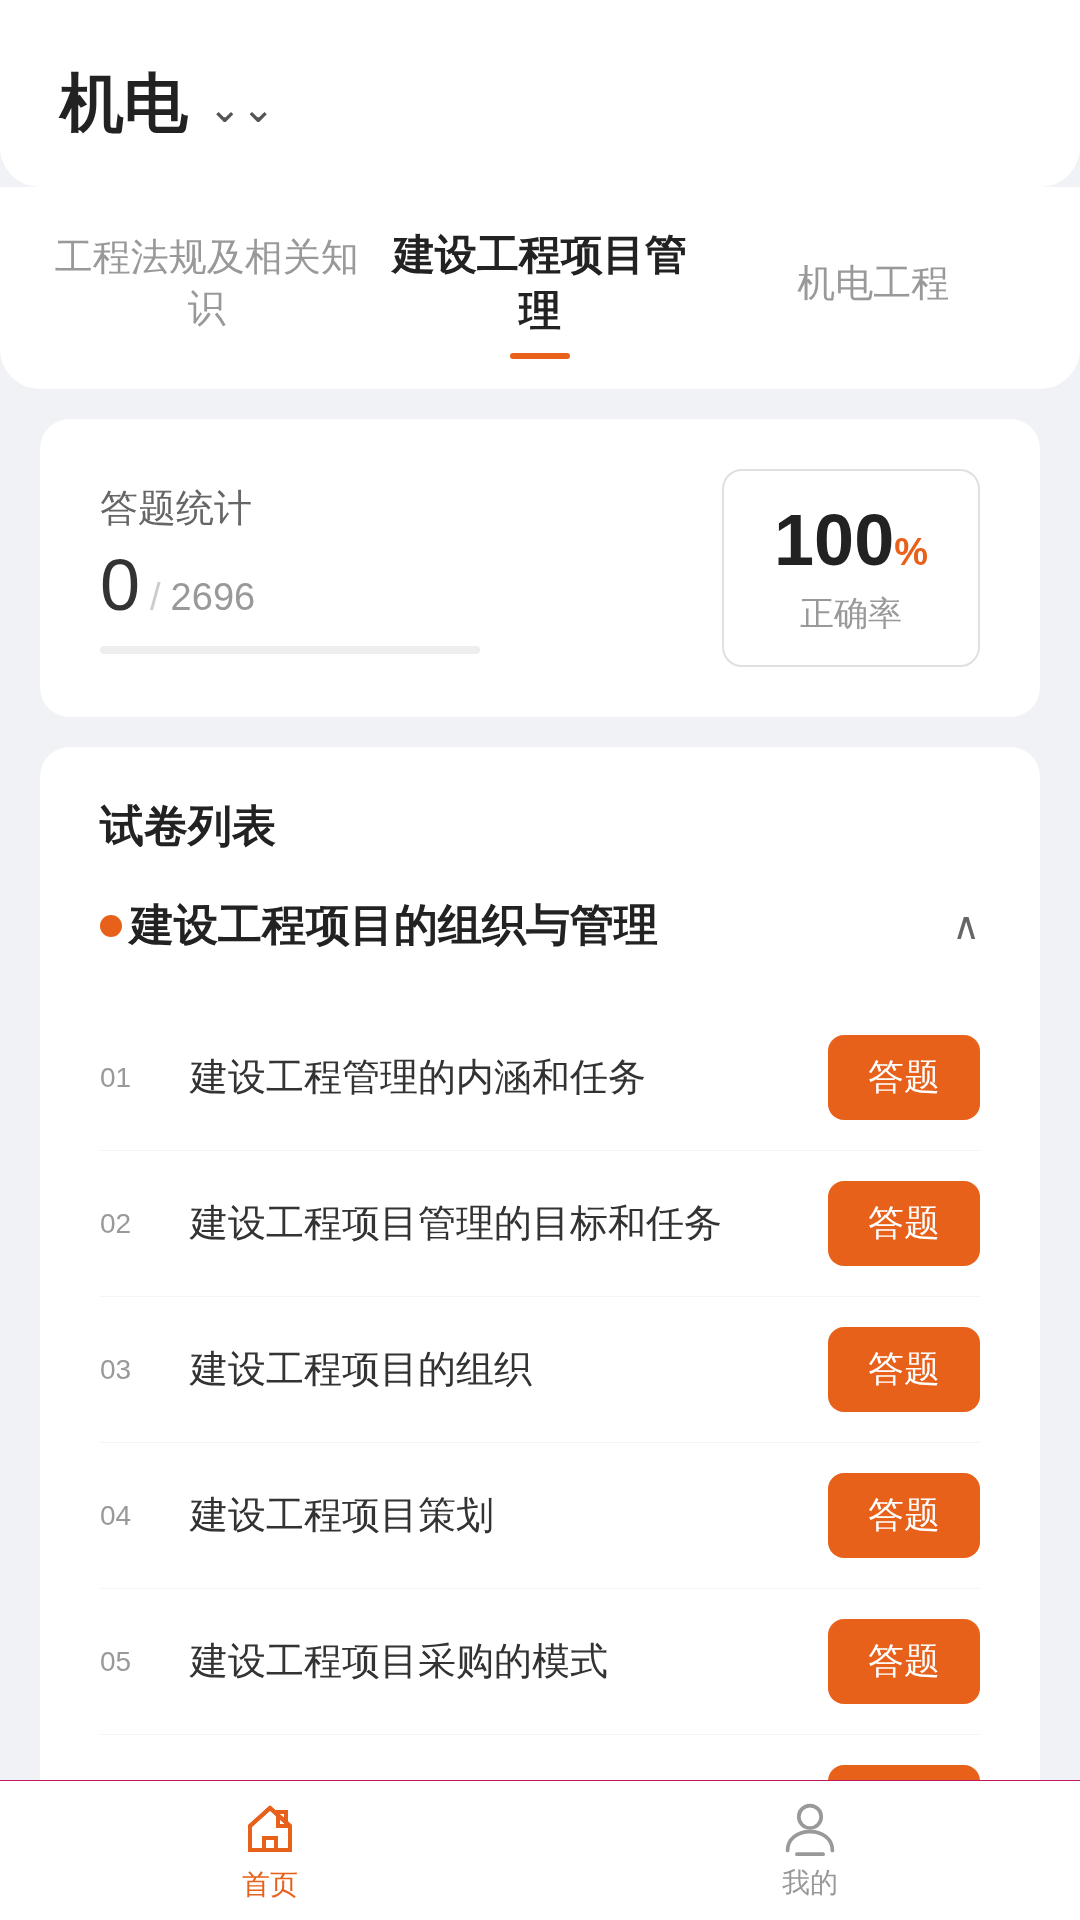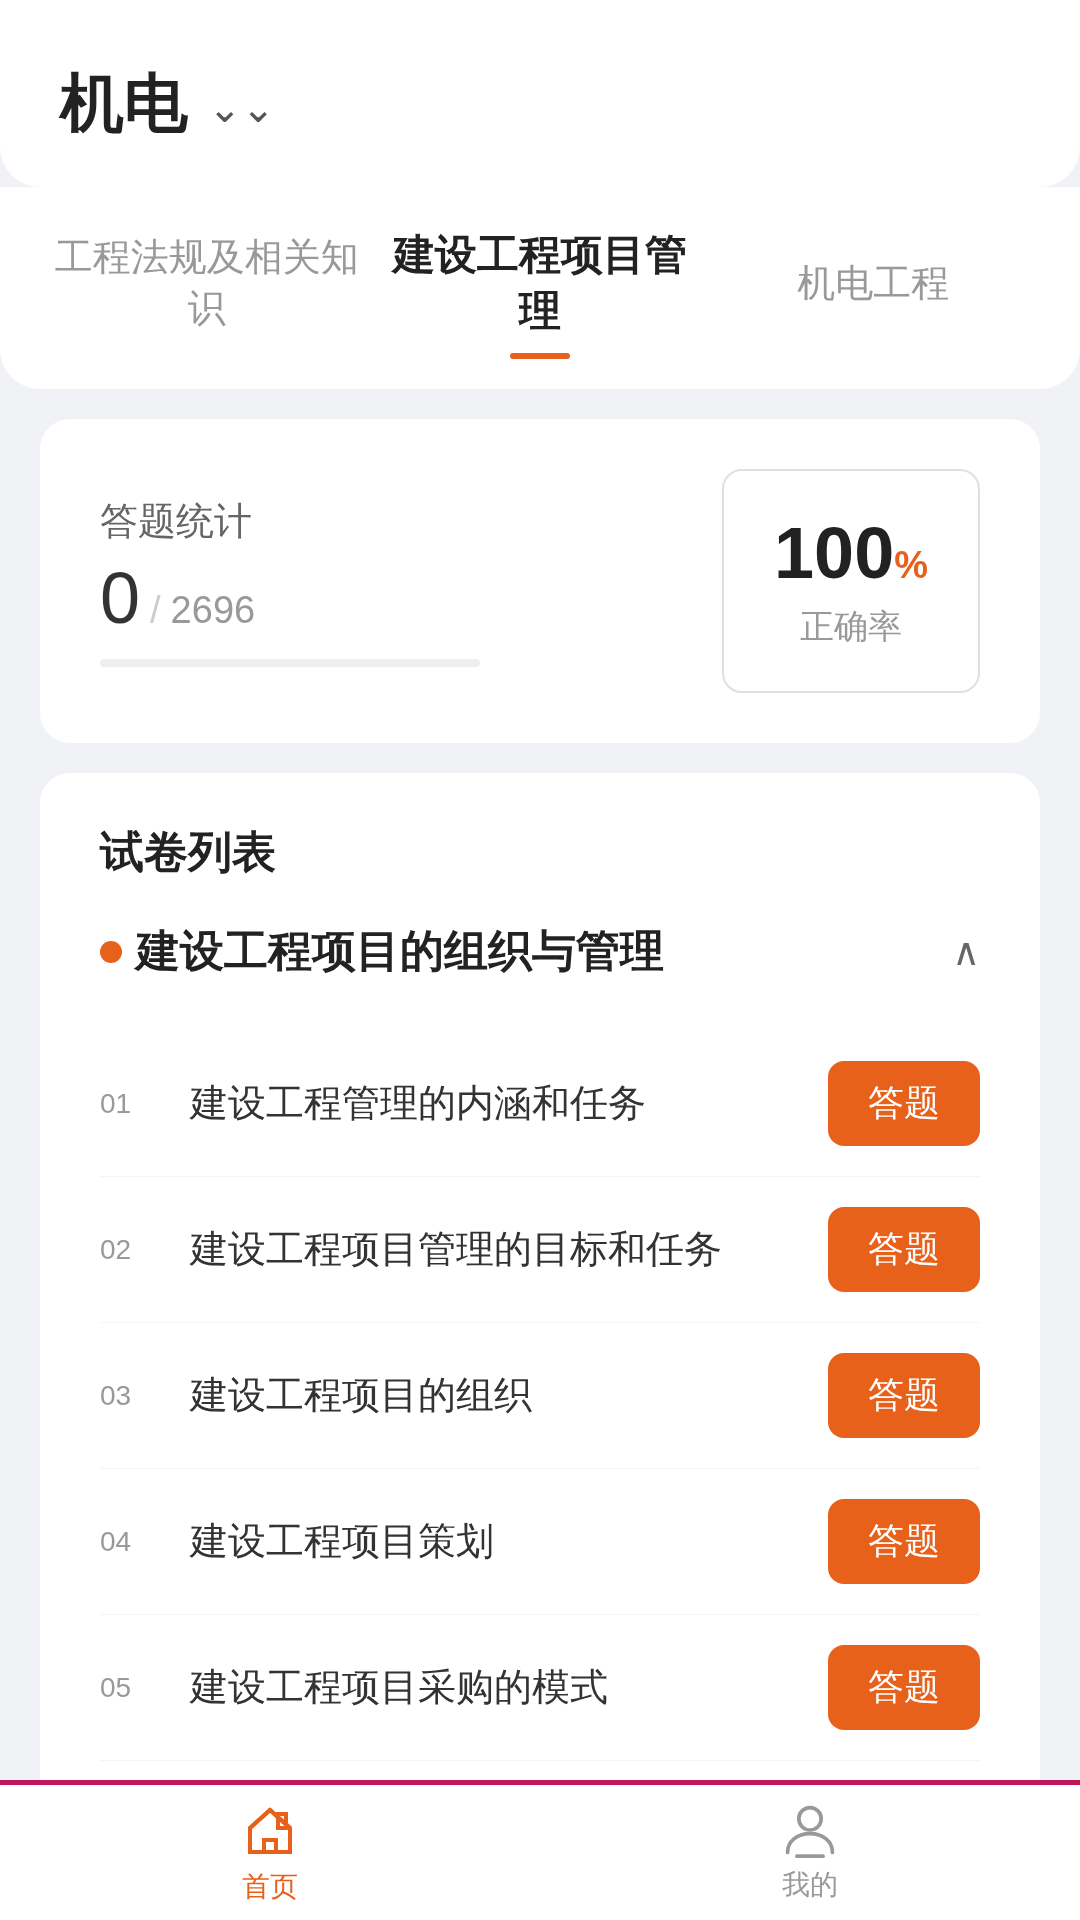"100%" .accuracy-box { padding: 41px 50px -> 28px 50px }
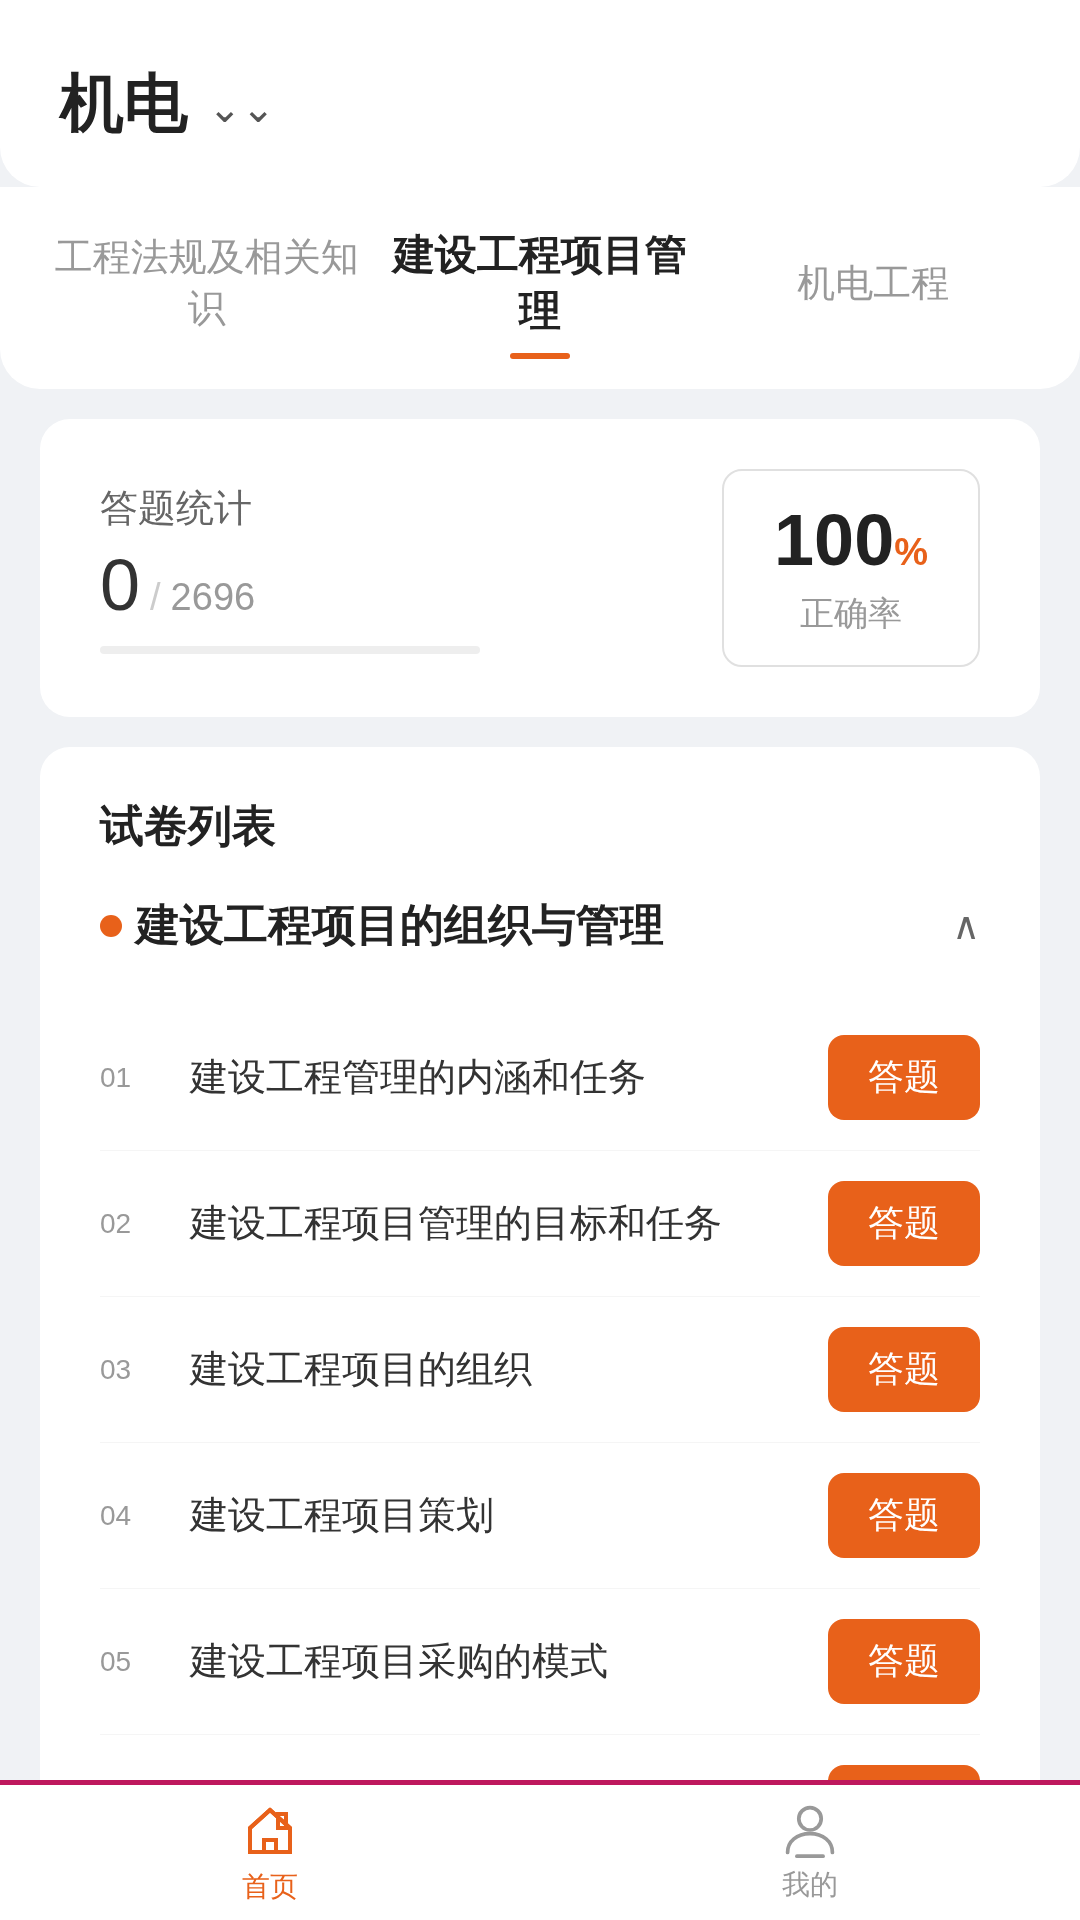"建设工程项目的组织与管理" .chapter-title-row { gap: 14px -> 8px }
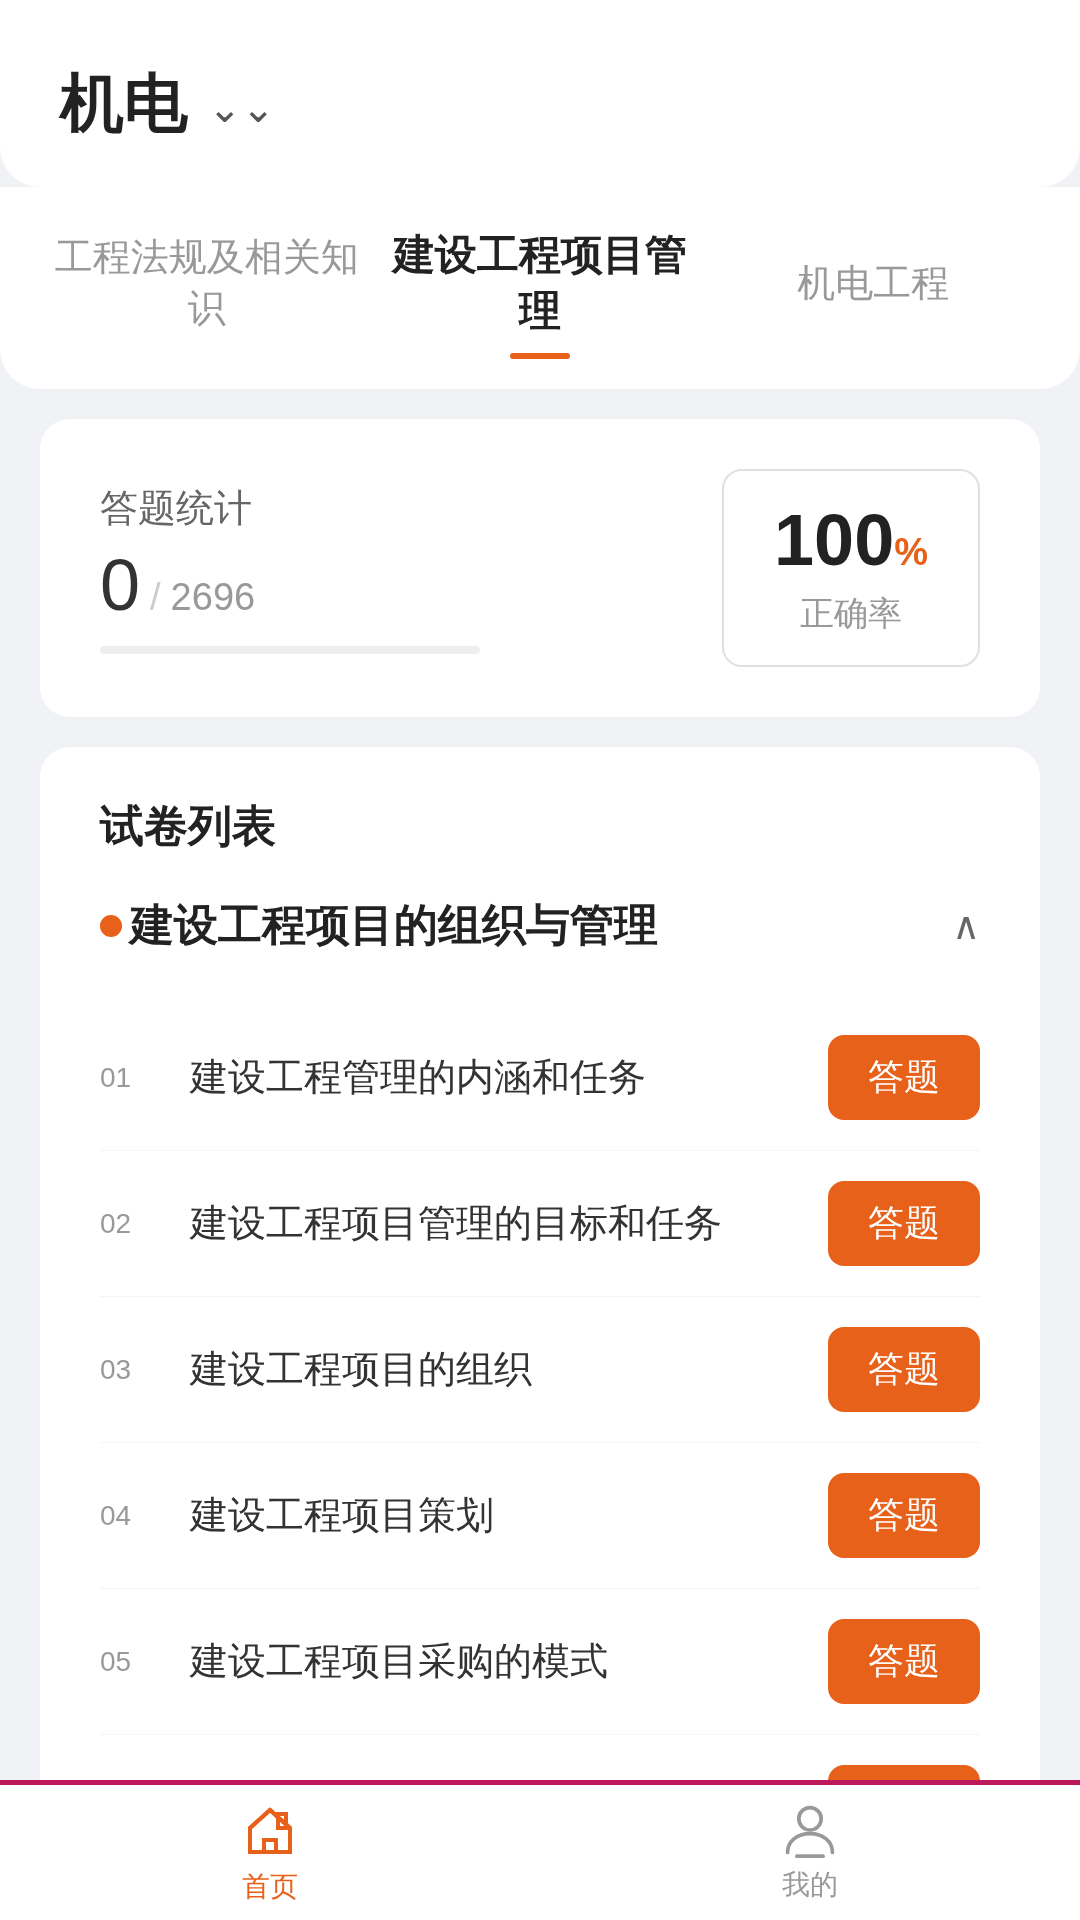"首页" .bottom-nav { border-top: 5px solid #be185d -> 1px solid #be185d }
